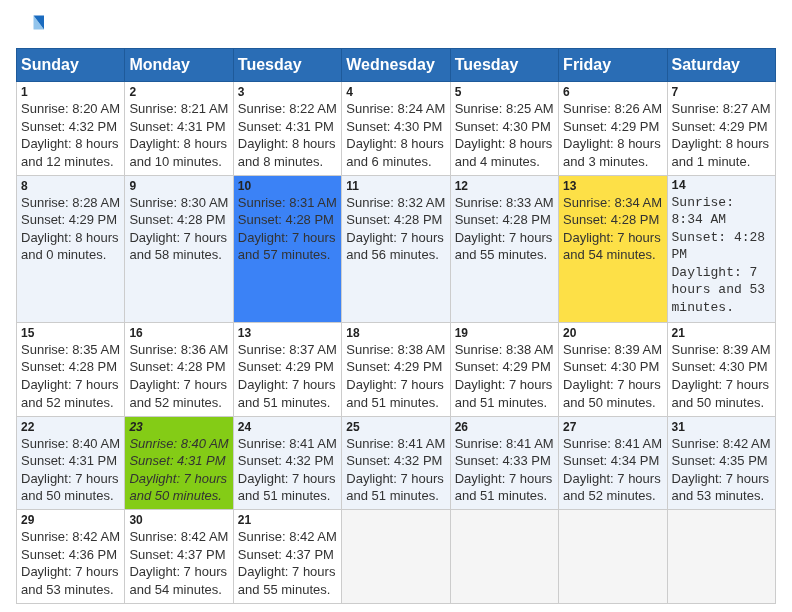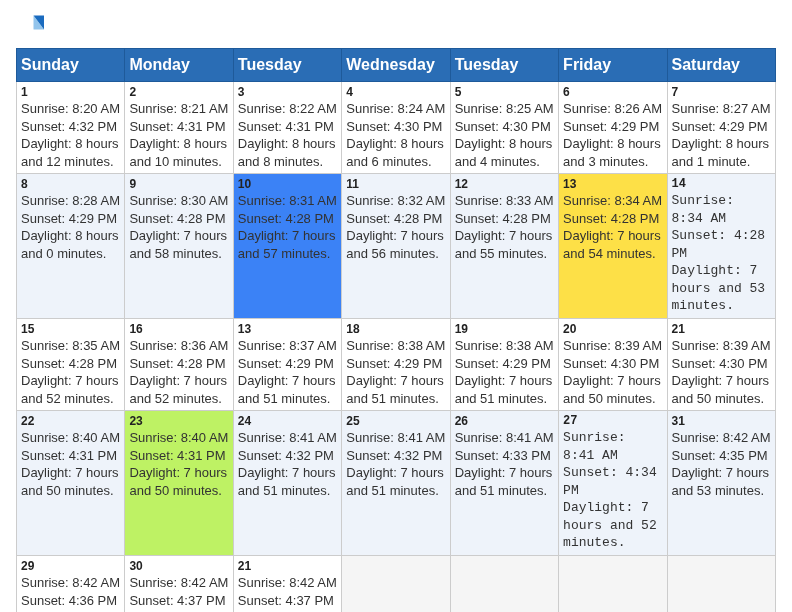"23" td { background: #bef264 -> #84cc16; font-style: none -> italic }
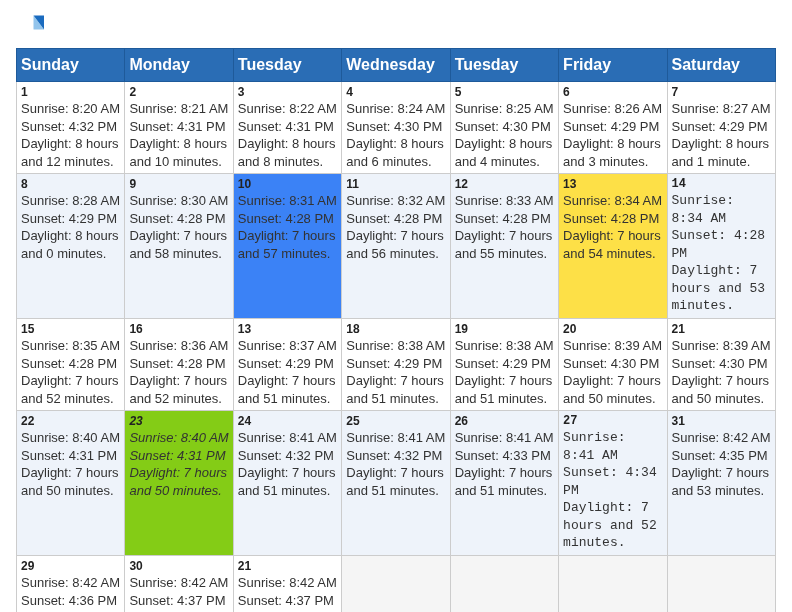"27" td { font-family: Liberation Mono, monospace -> none }
